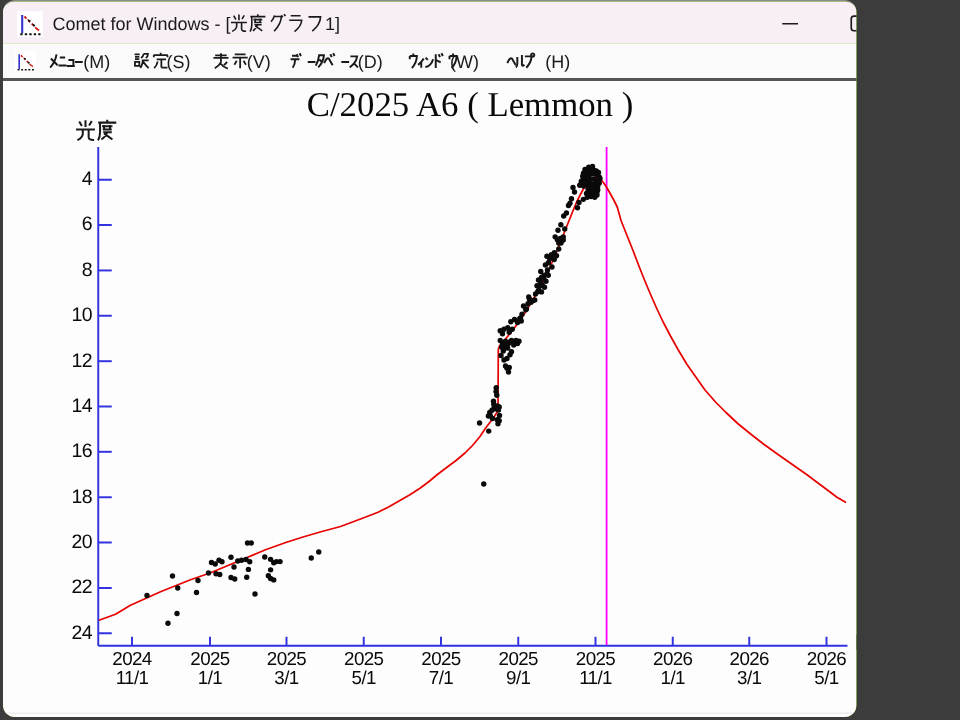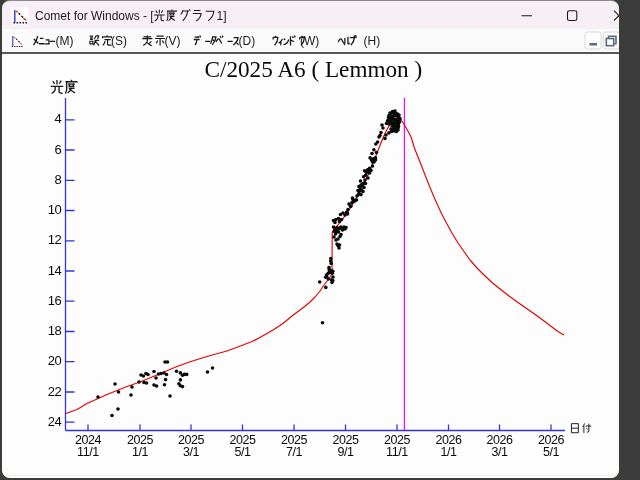"Comet for Windows - [" #frame { width: 617px -> 569px }
